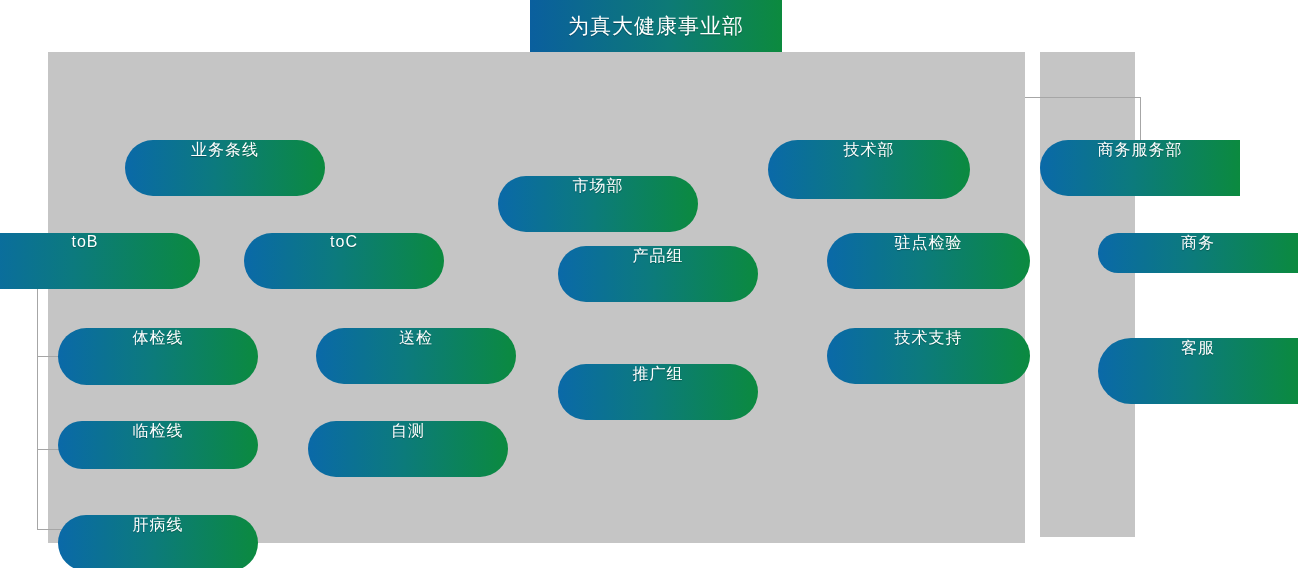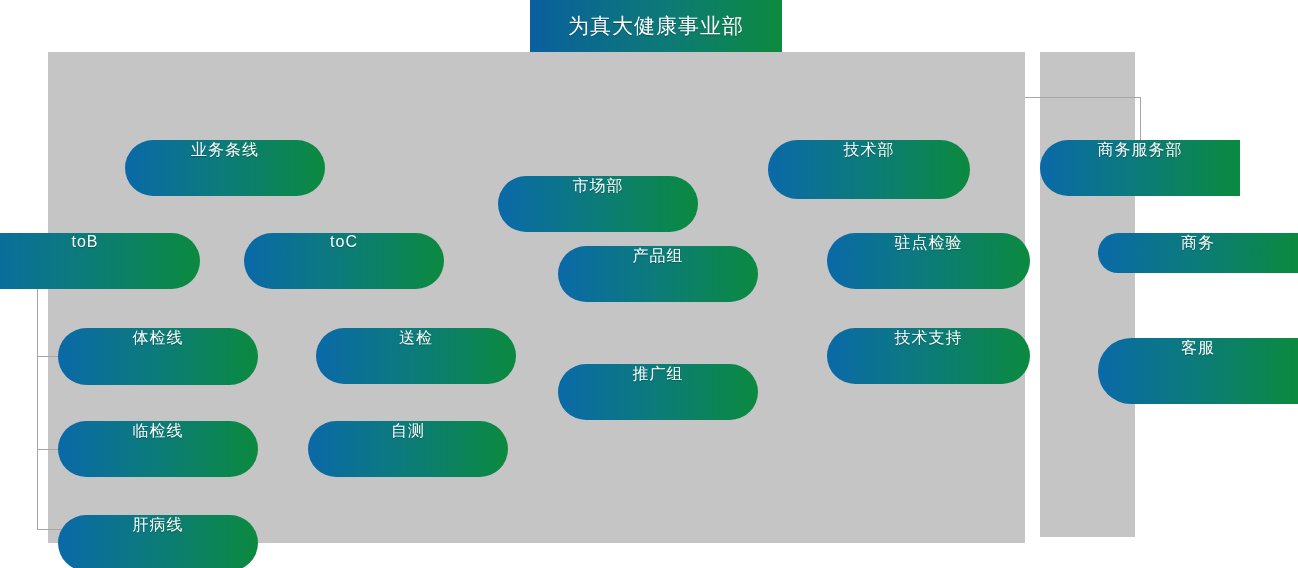"临检线" div.node { height: 56px -> 48px }
